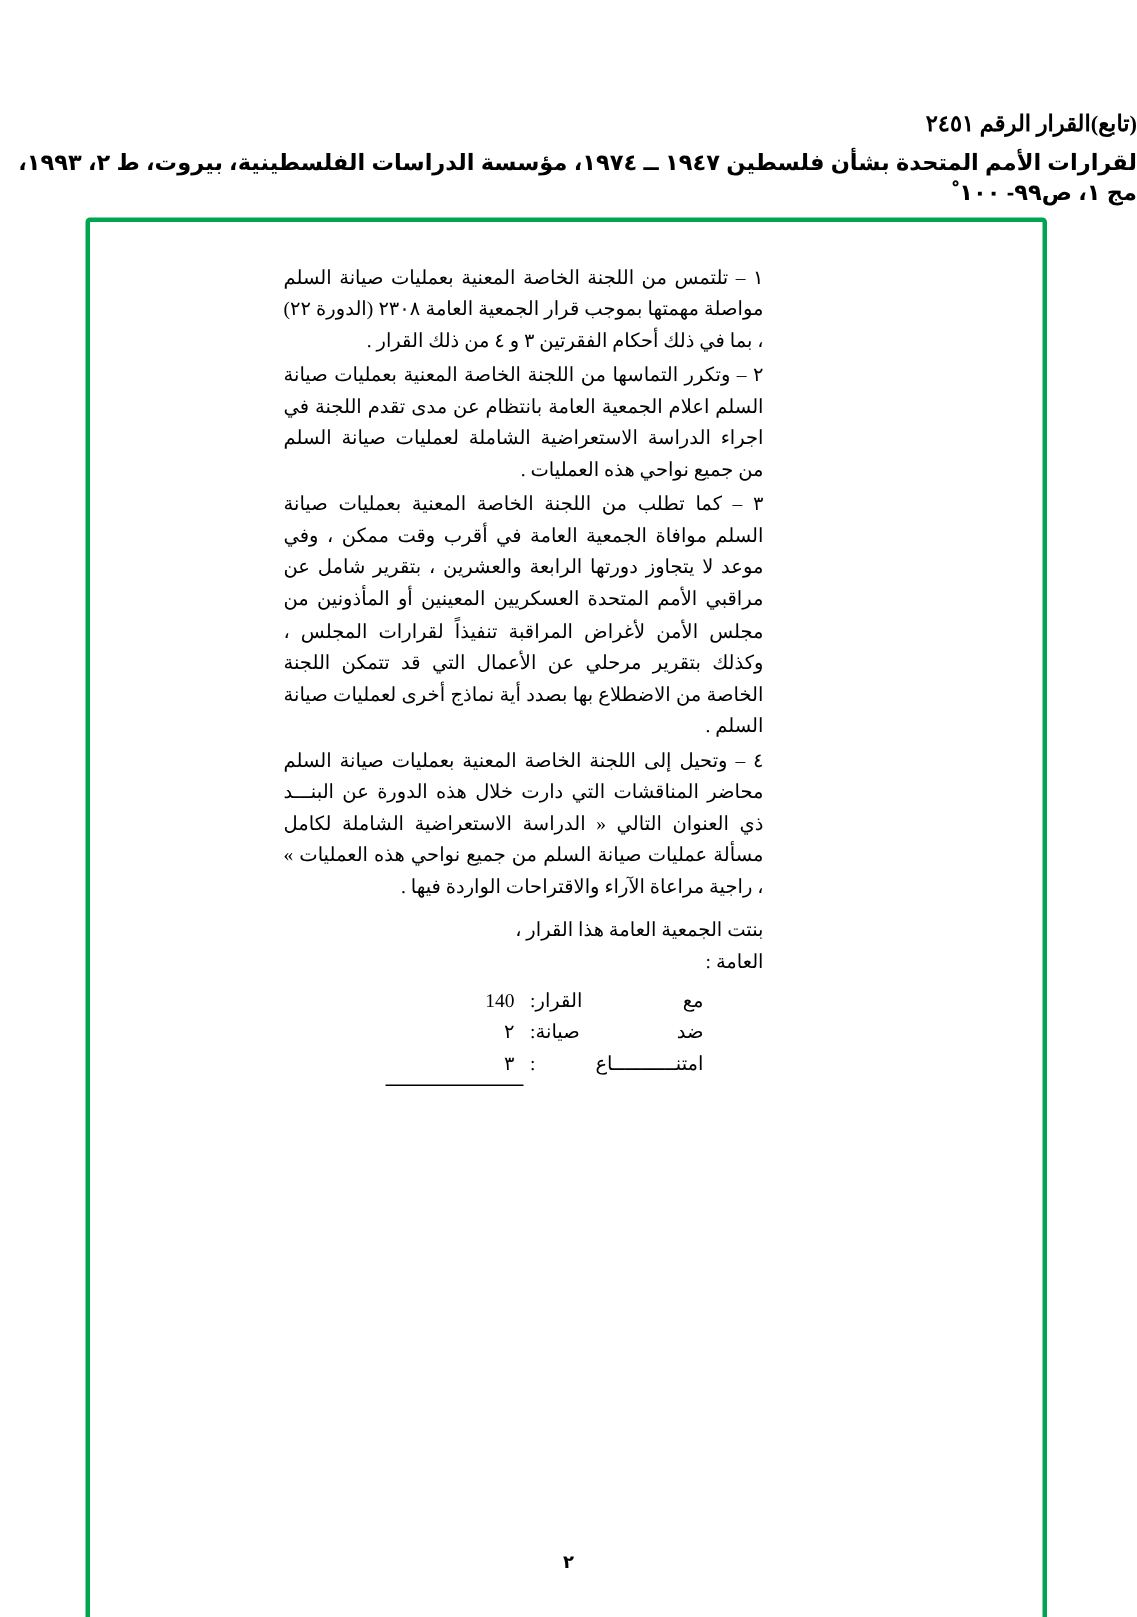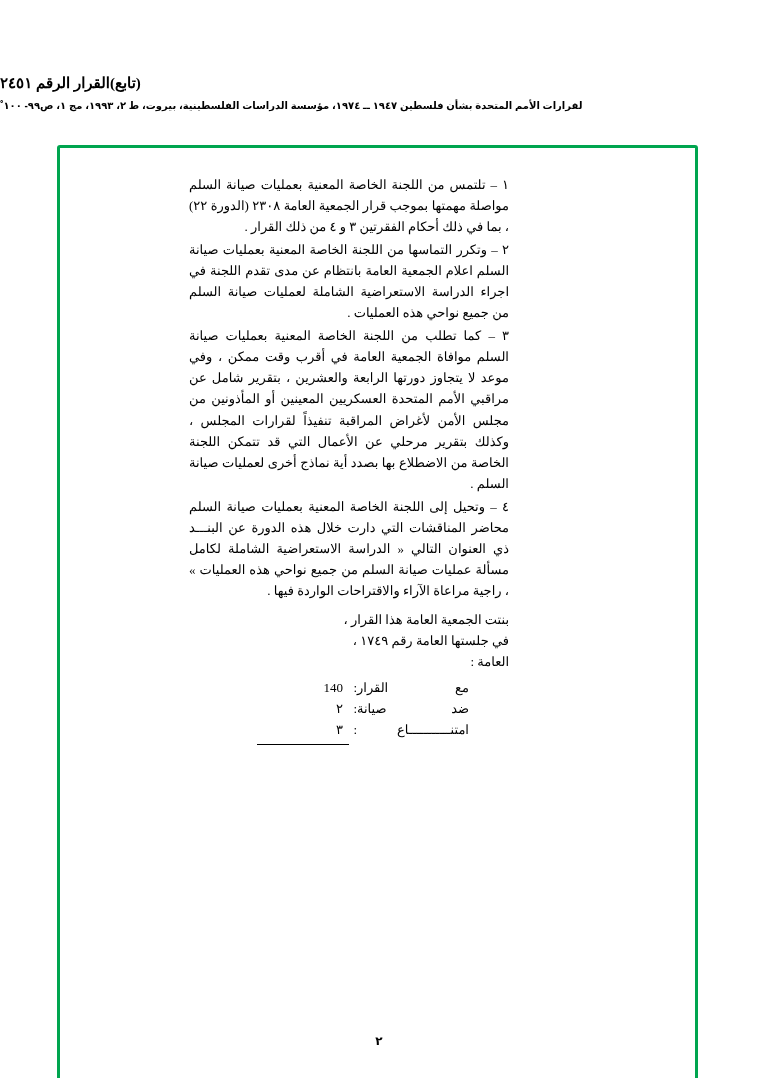"(تابع)القرار الرقم ٢٤٥١" .header-block { text-align: left -> right }
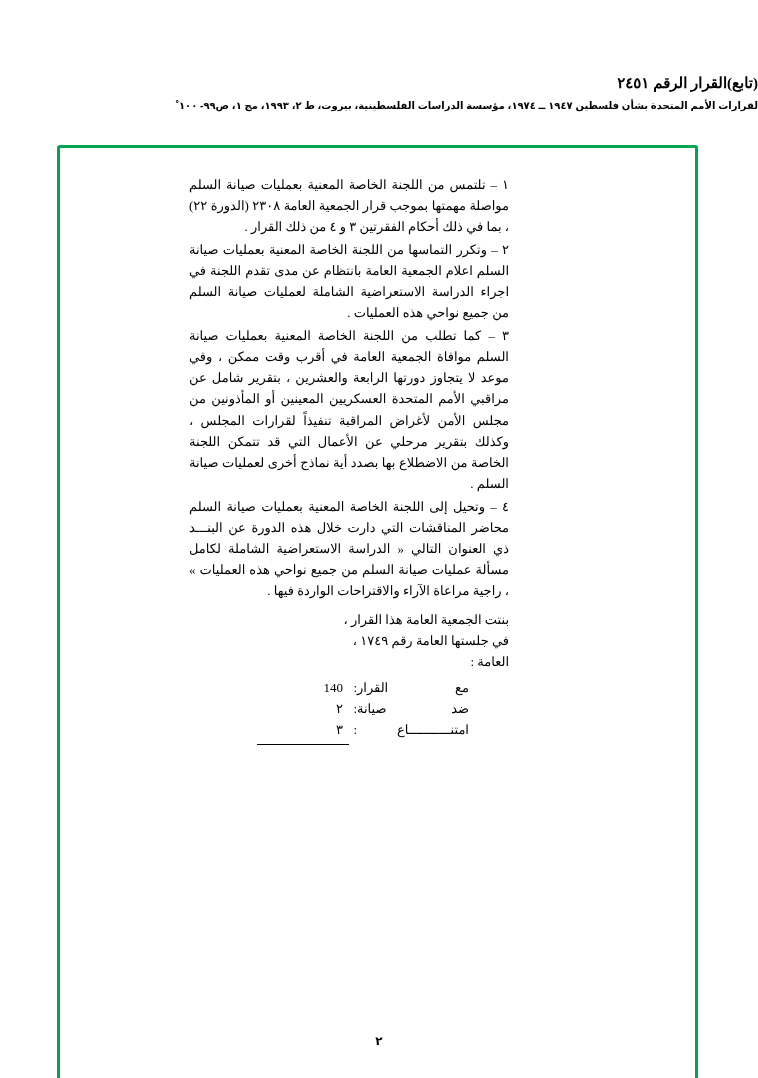"لقرارات الأمم المتحدة بشأن فلسطين" .doc-subtitle { font-size: 10px -> 15px }
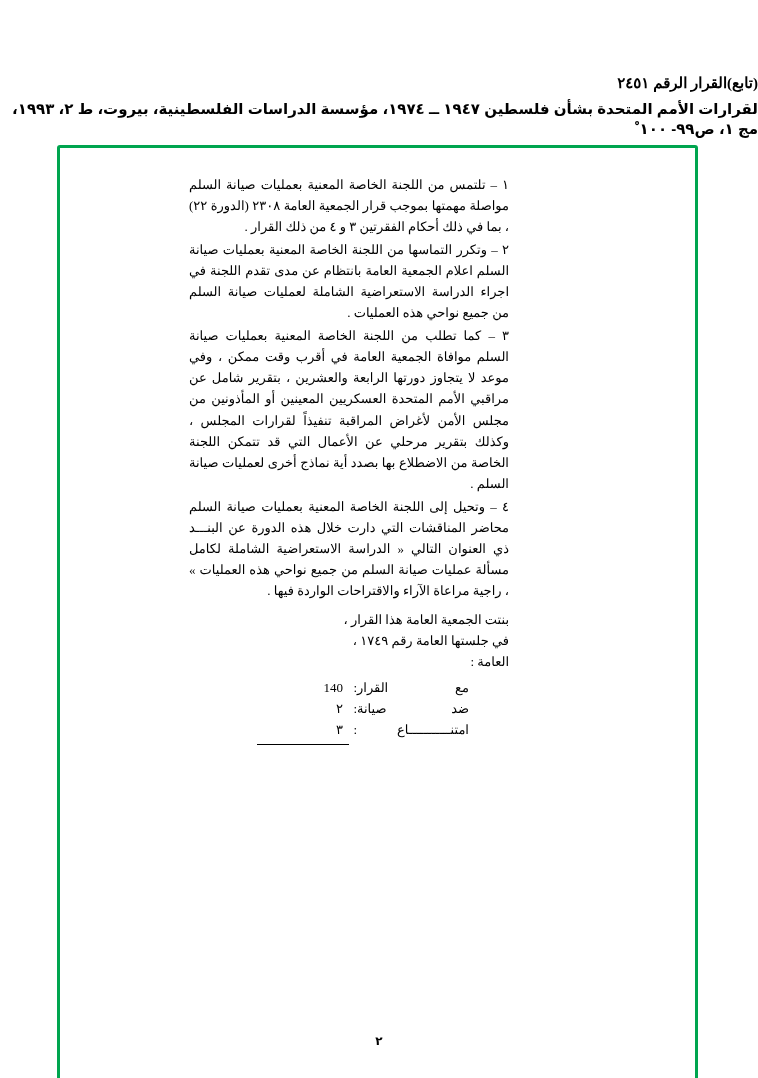"في جلستها العامة رقم ١٧٤٩" span.ln { html: <span>في جلستها العامة رقم ١٧٤٩ ،</span> -> none }
